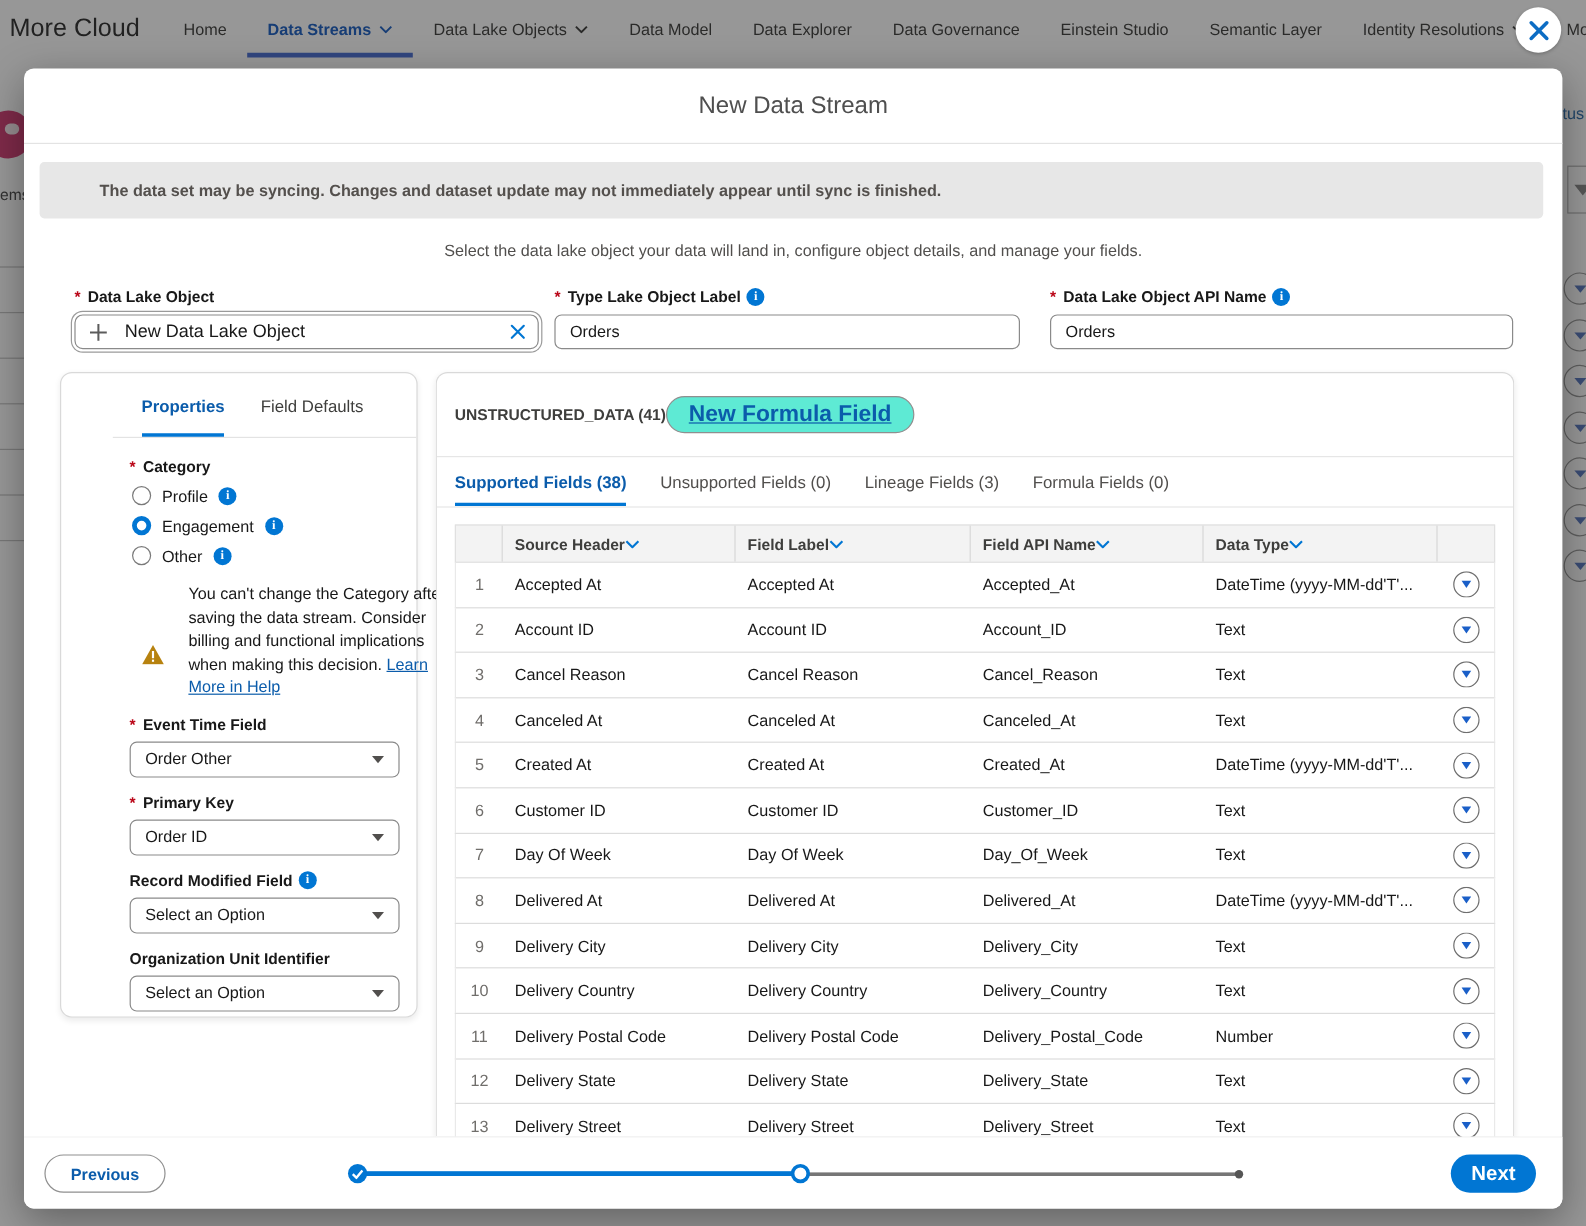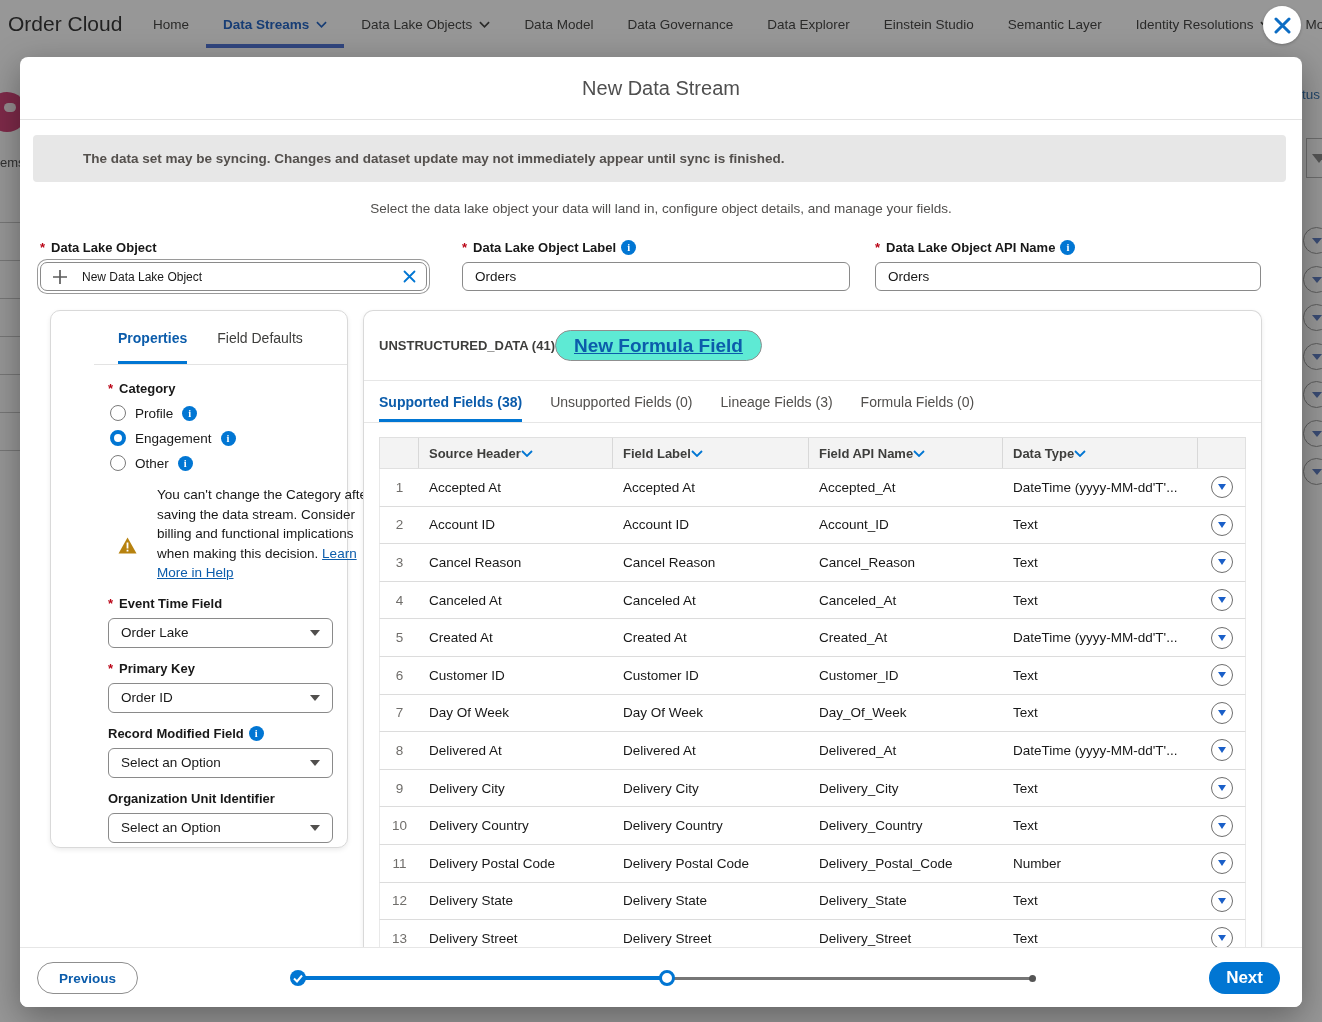"Order Cloud" div.brand { text: Order -> More }
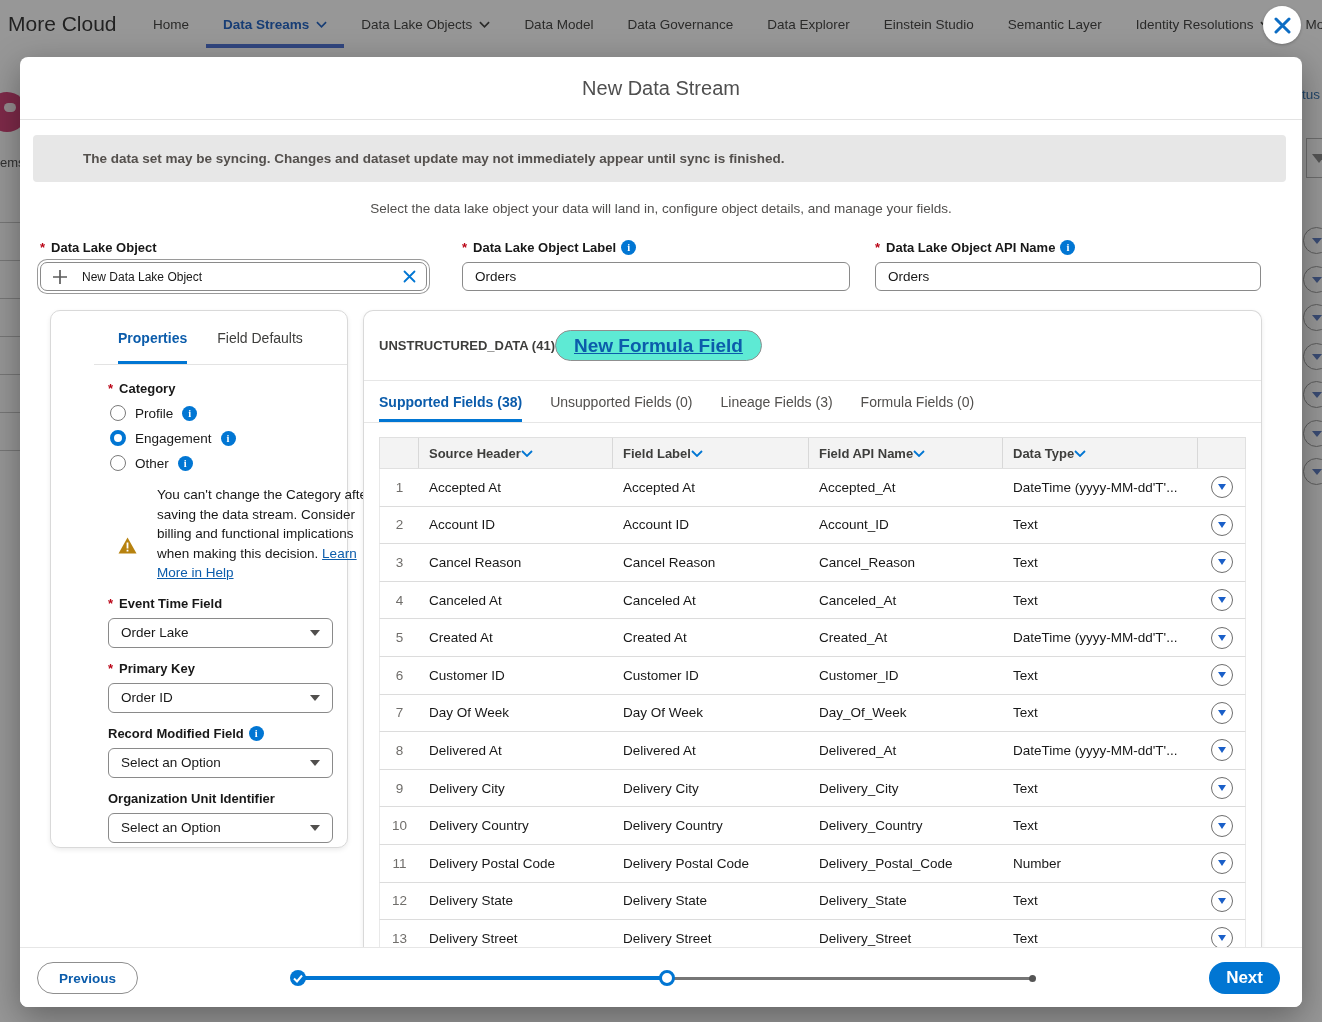"Data Governance" div.nav-item { order: before "Data Explorer" -> after "Data Explorer" }
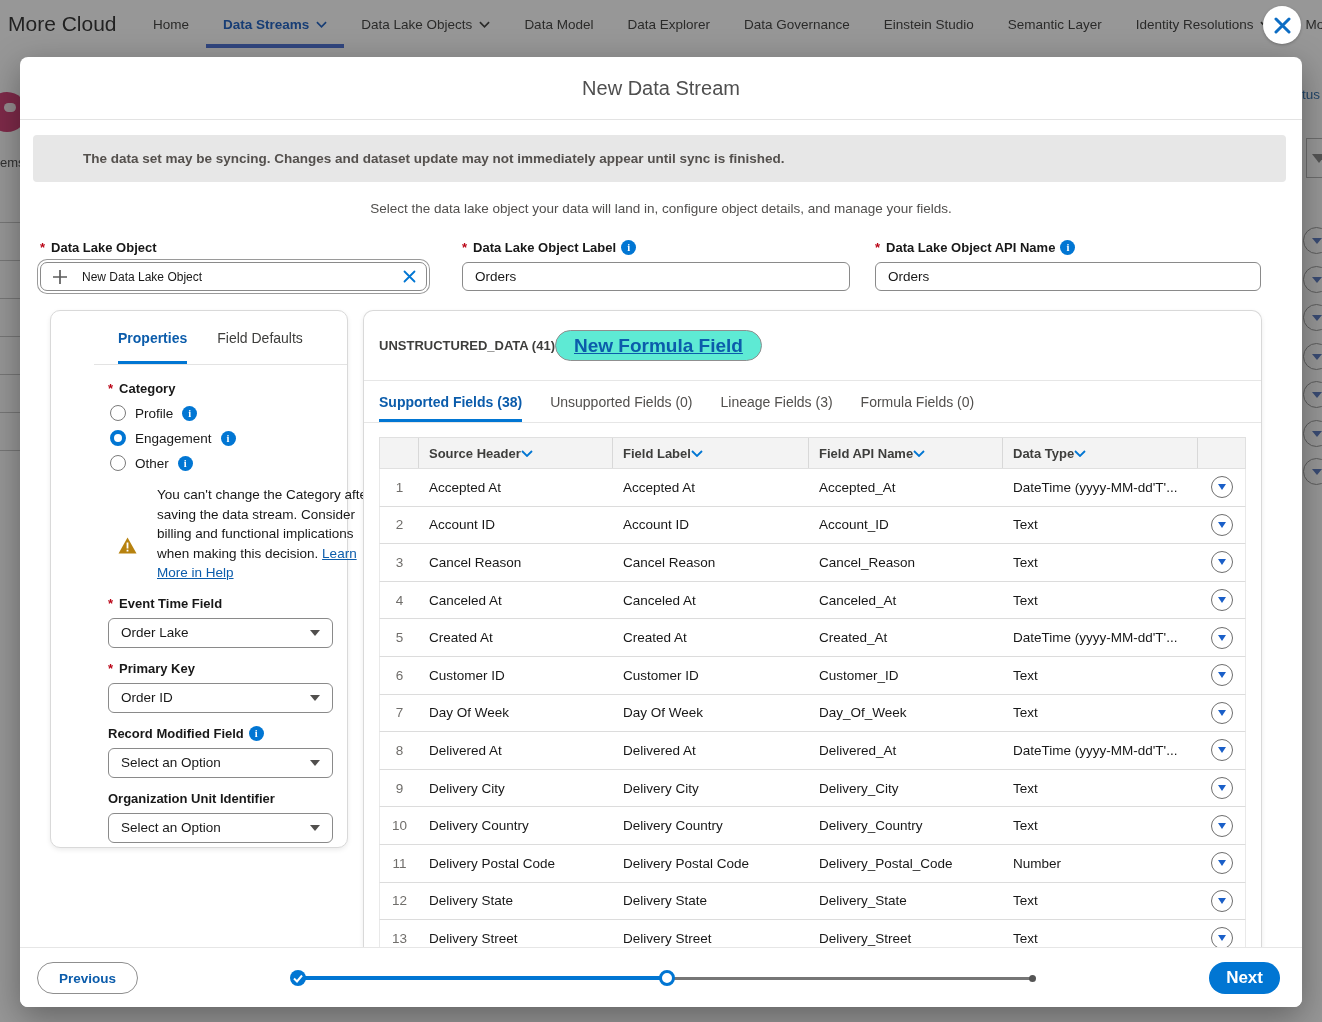"Data Lake Object" .fg1 { left: 20px -> 42px }
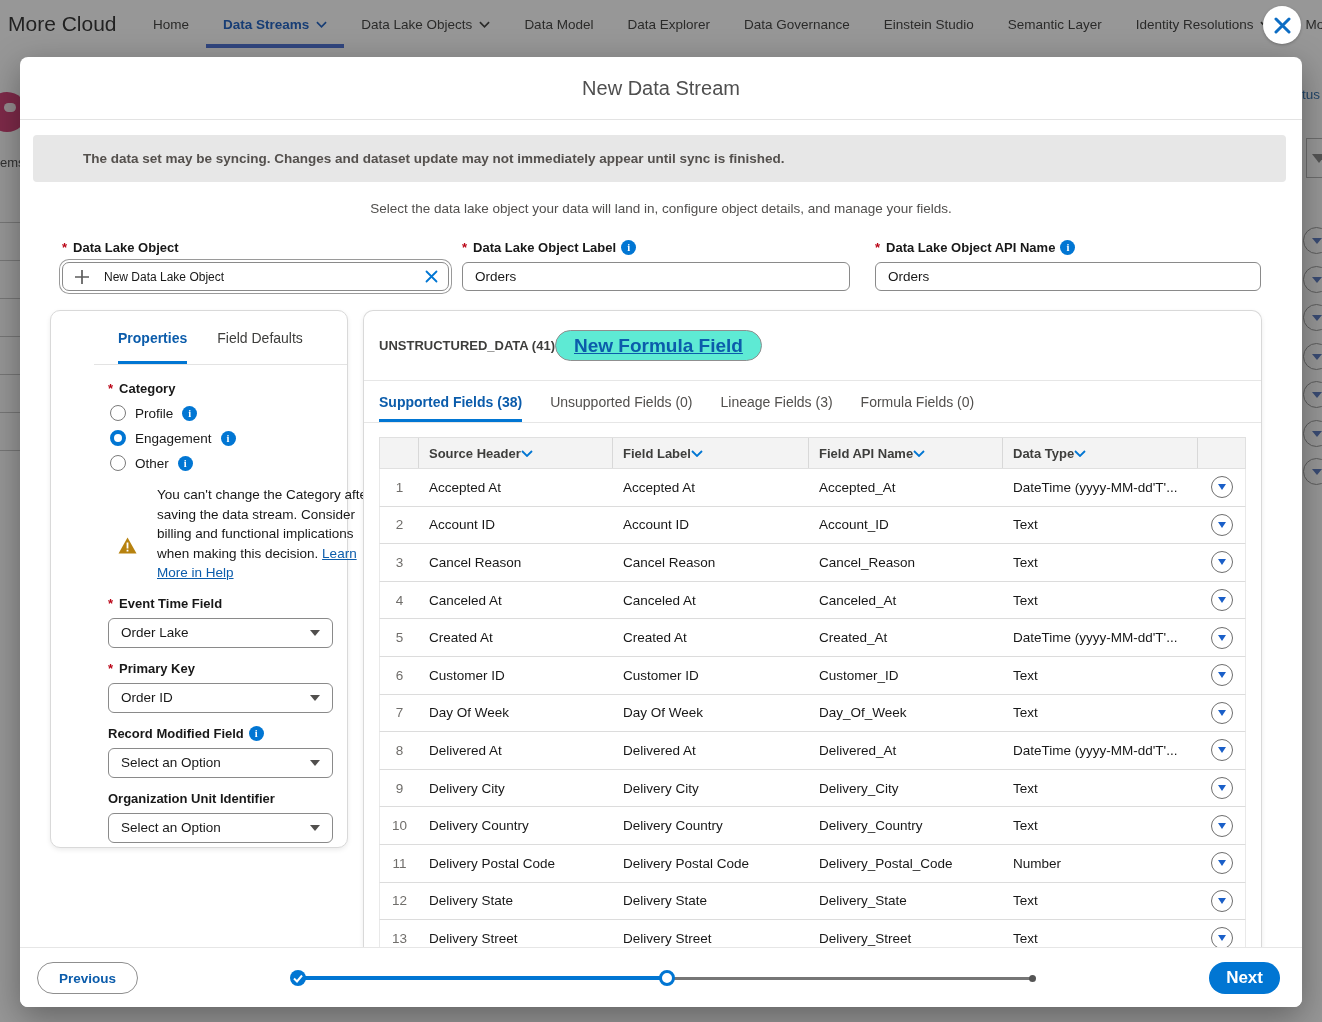"Data Lake Object Label" span { text: Data -> Type }
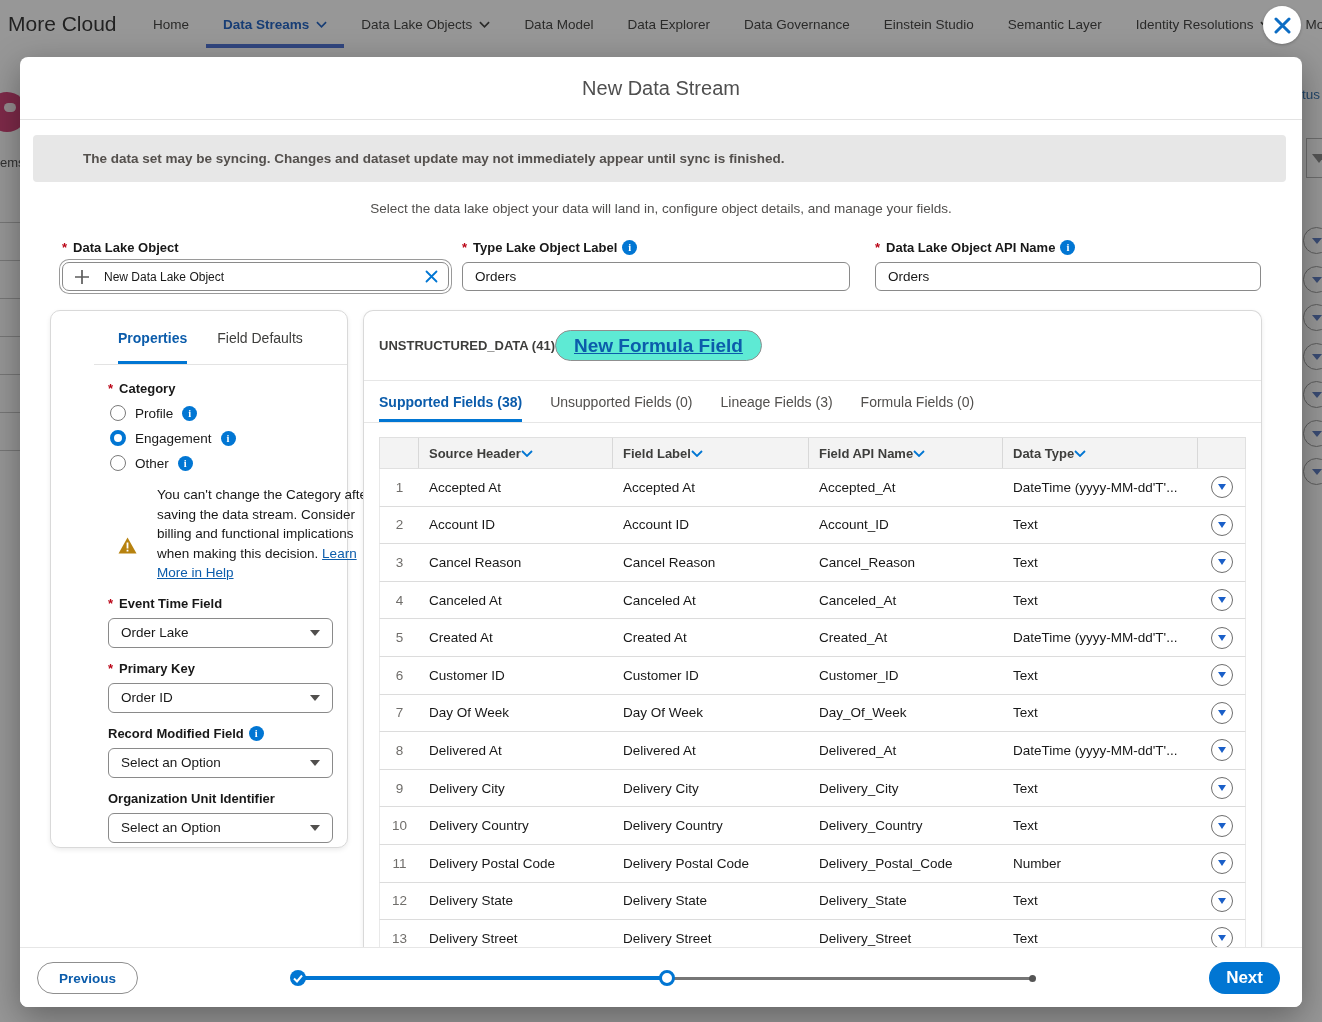"New Data Lake Object" .combobox .val { font-size: 12px -> 15px }
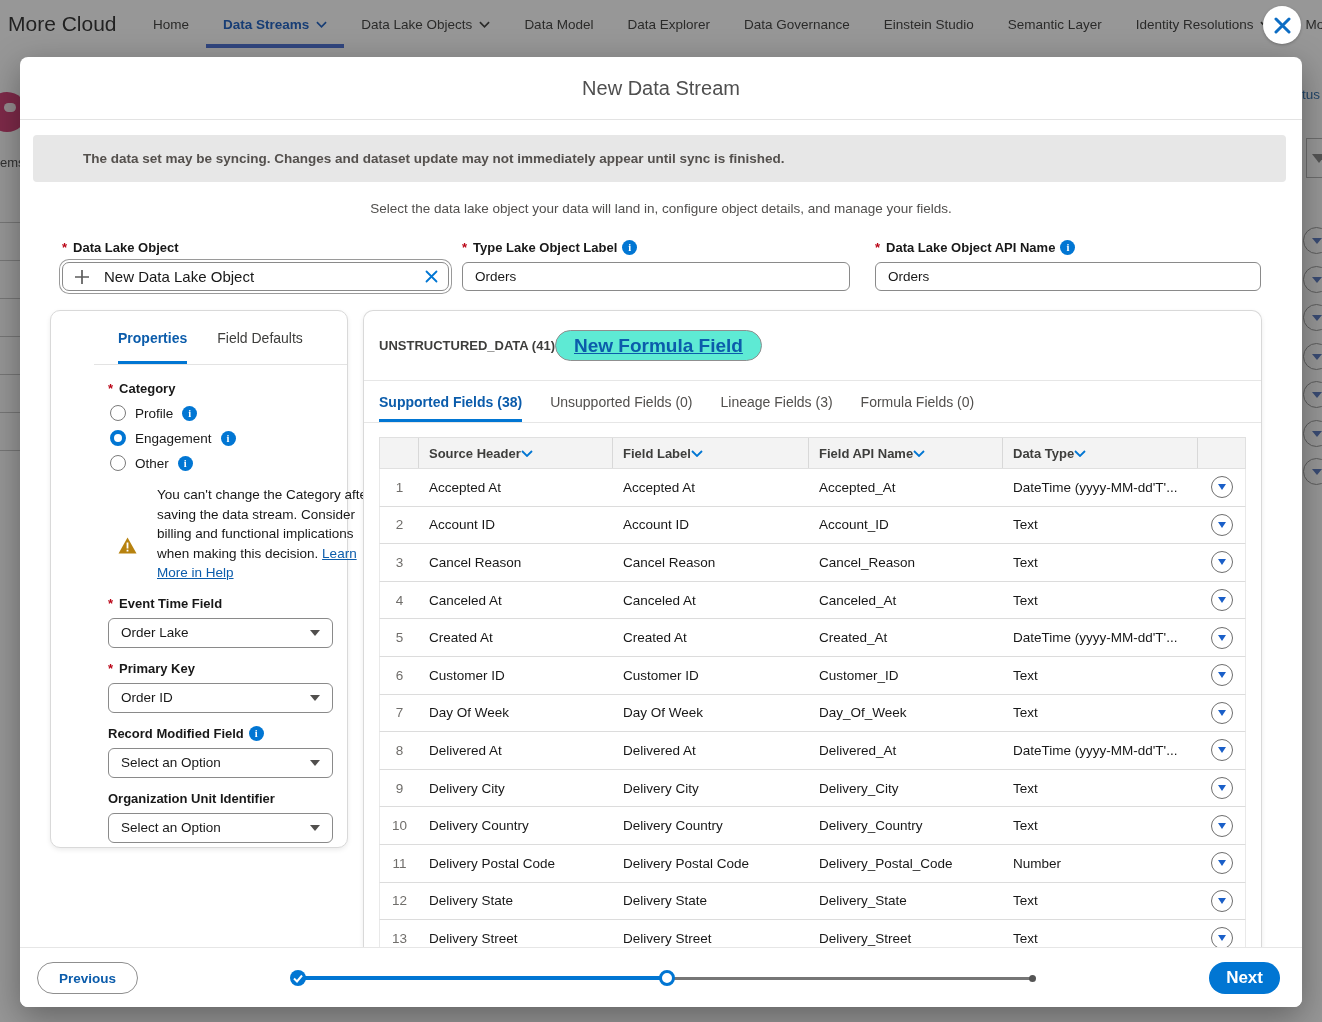"Order Lake" span { text: Lake -> Other }
